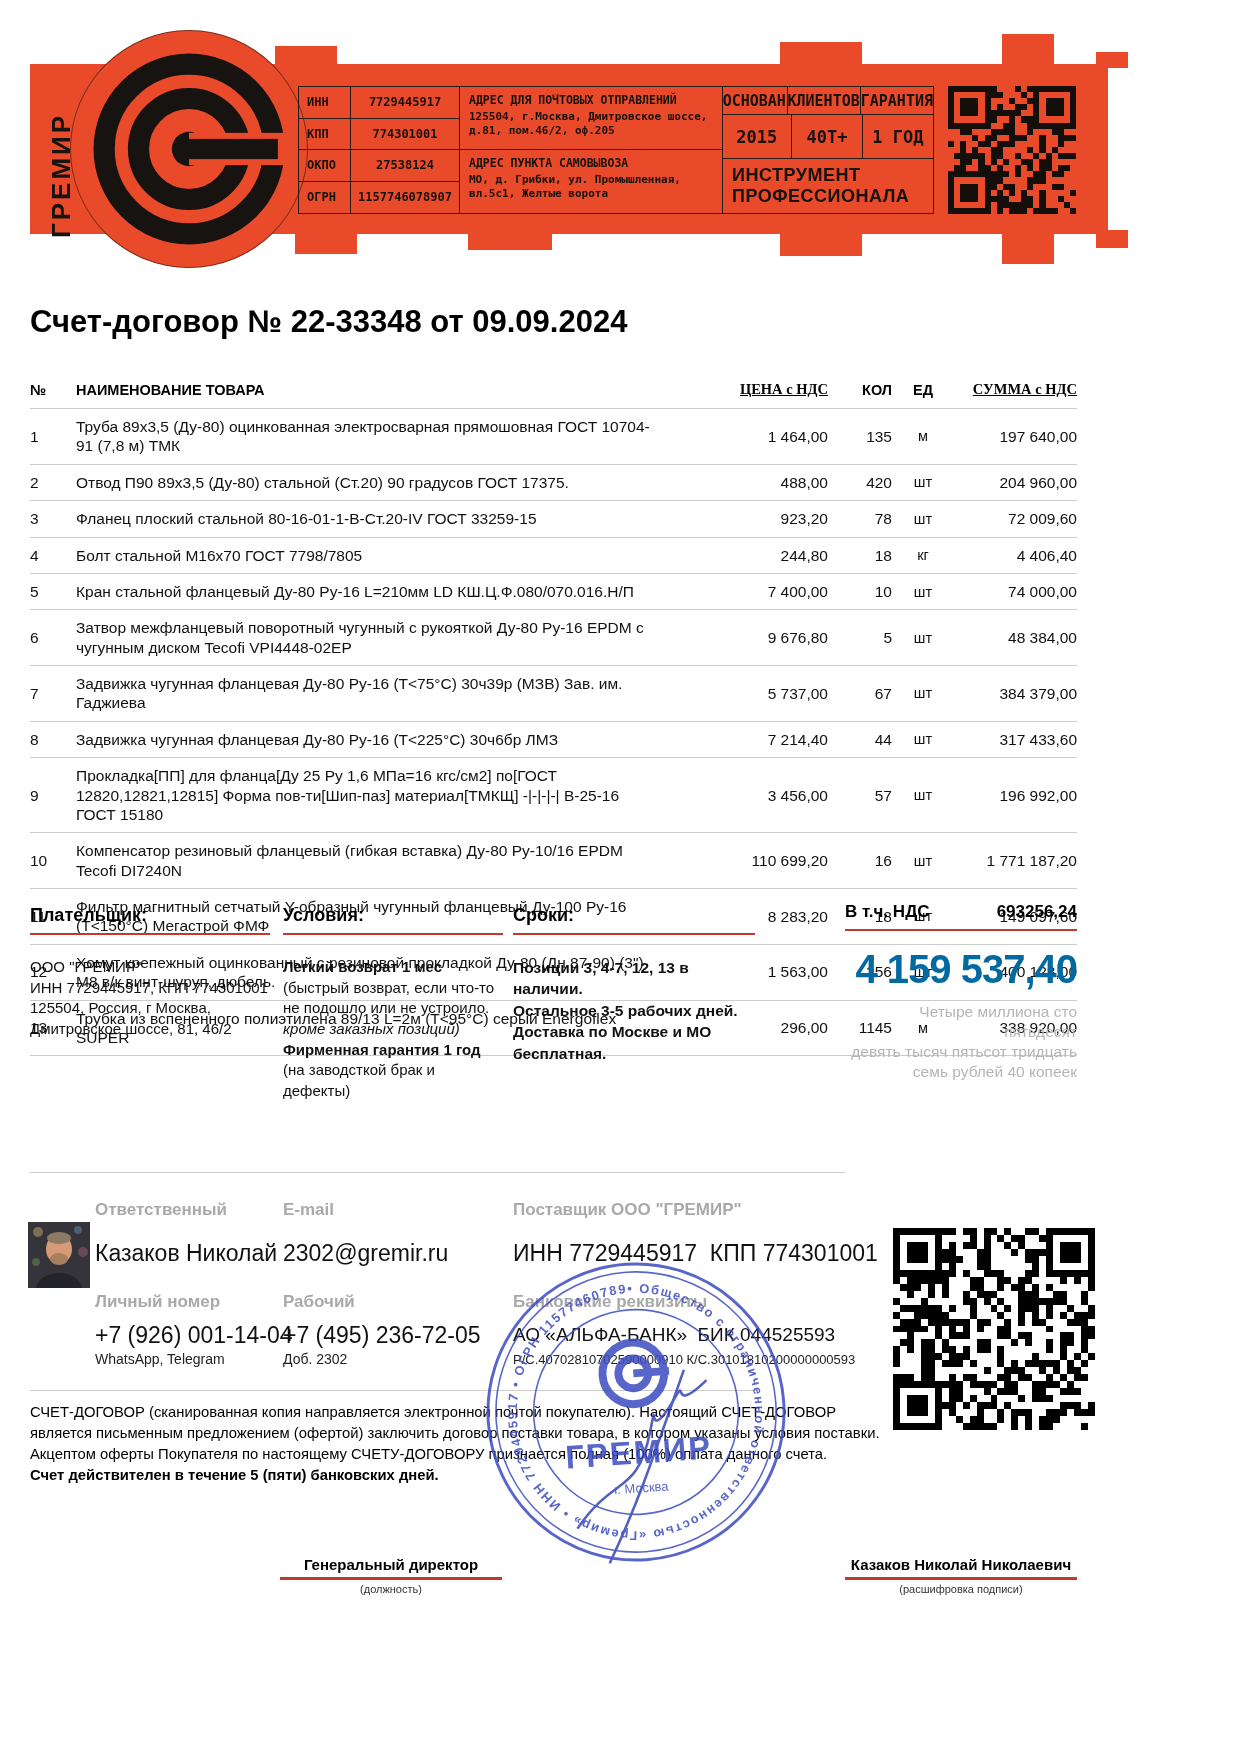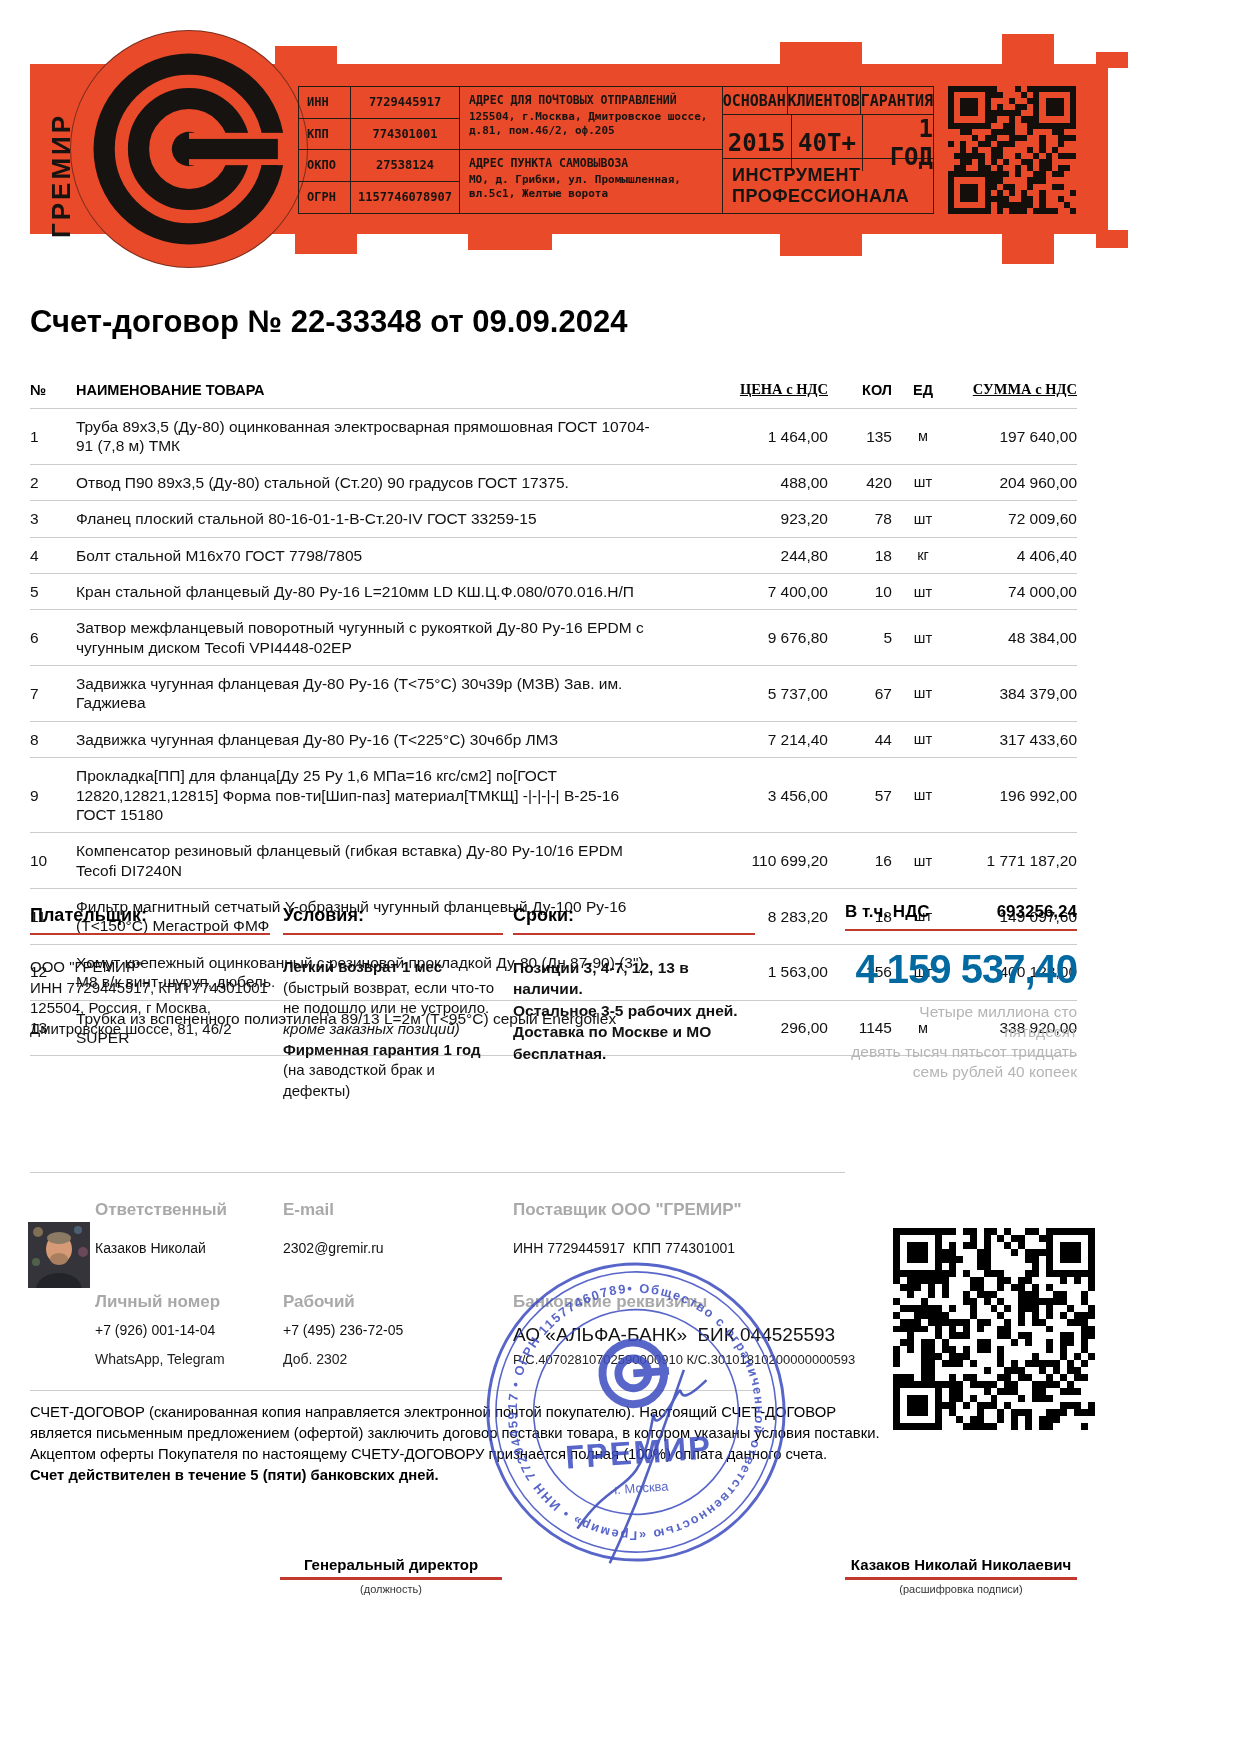"2015" .b-stat-value { font-size: 24px -> 17px }
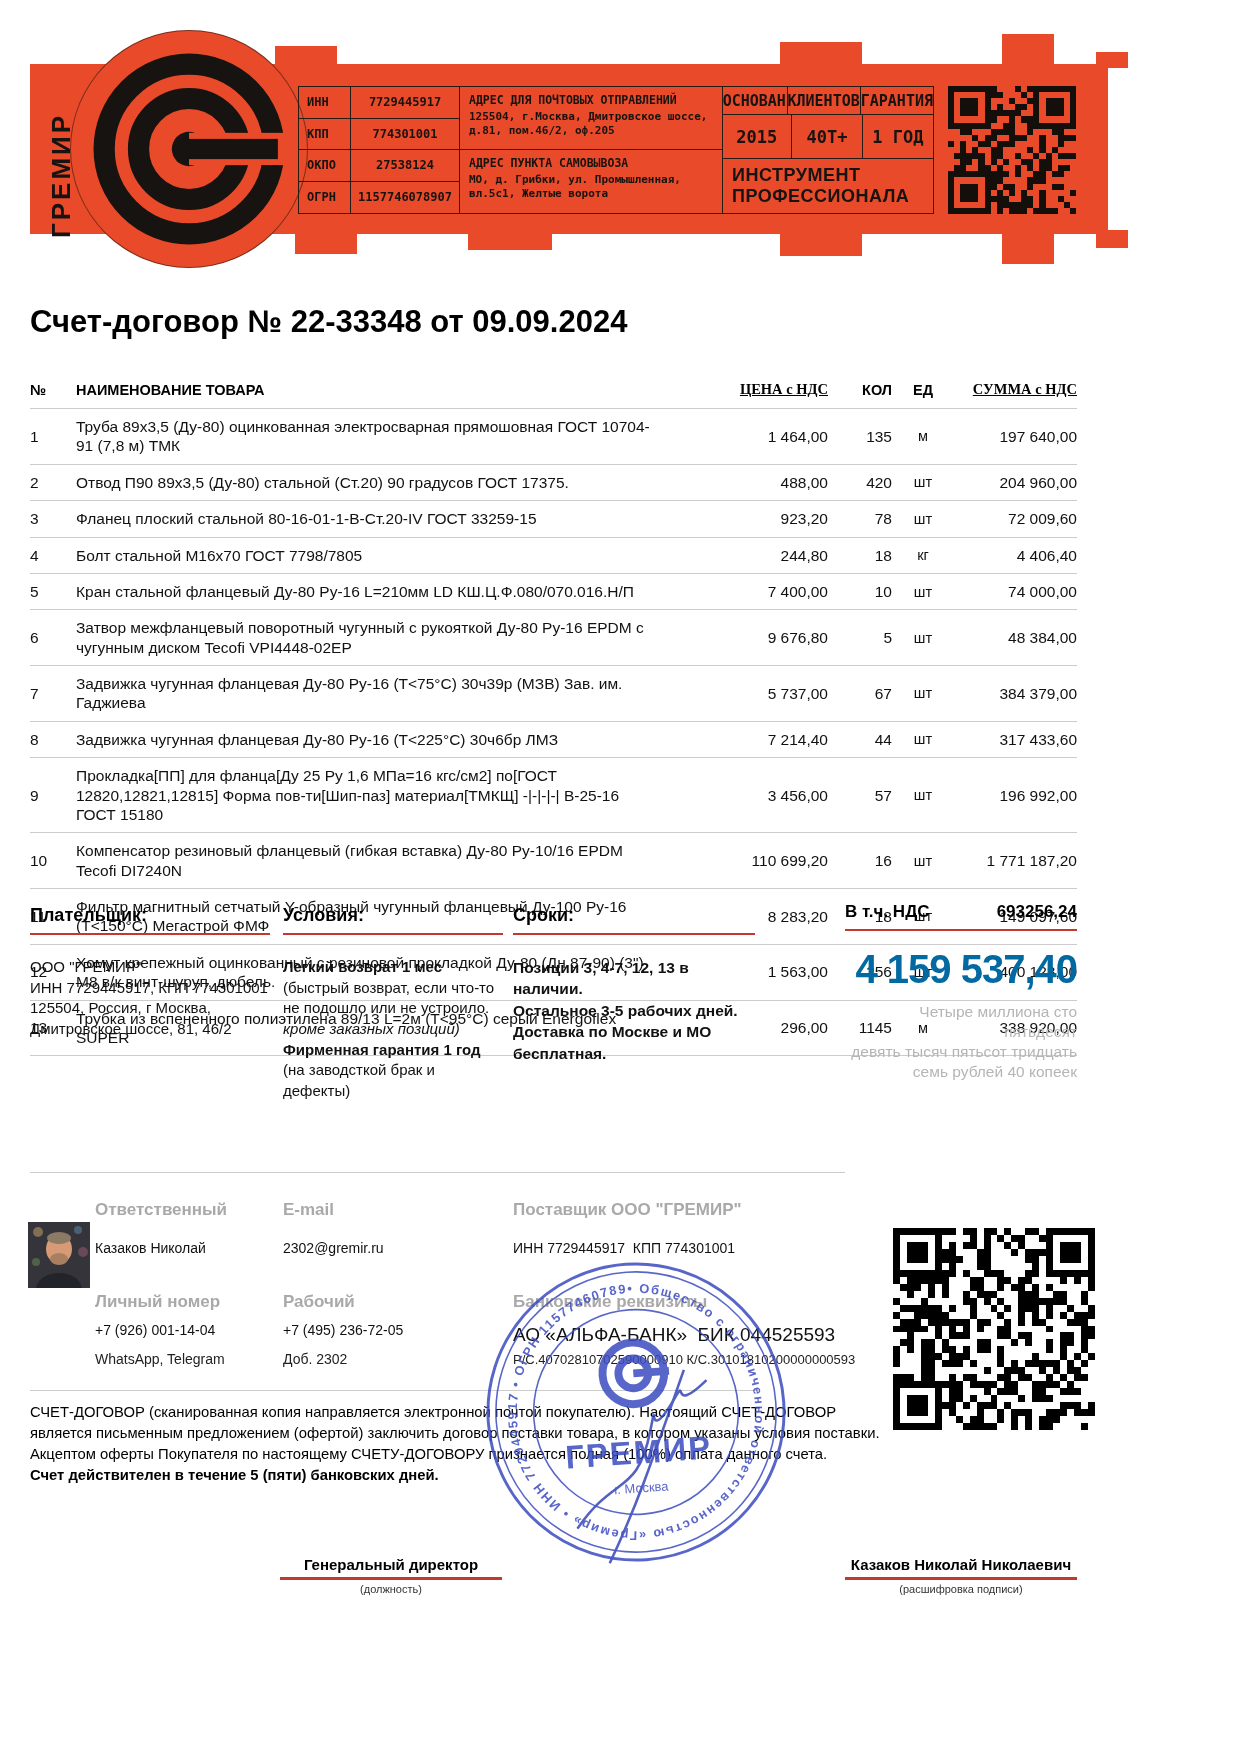"Казаков Николай" .gvalue { font-size: 14px -> 23px }
